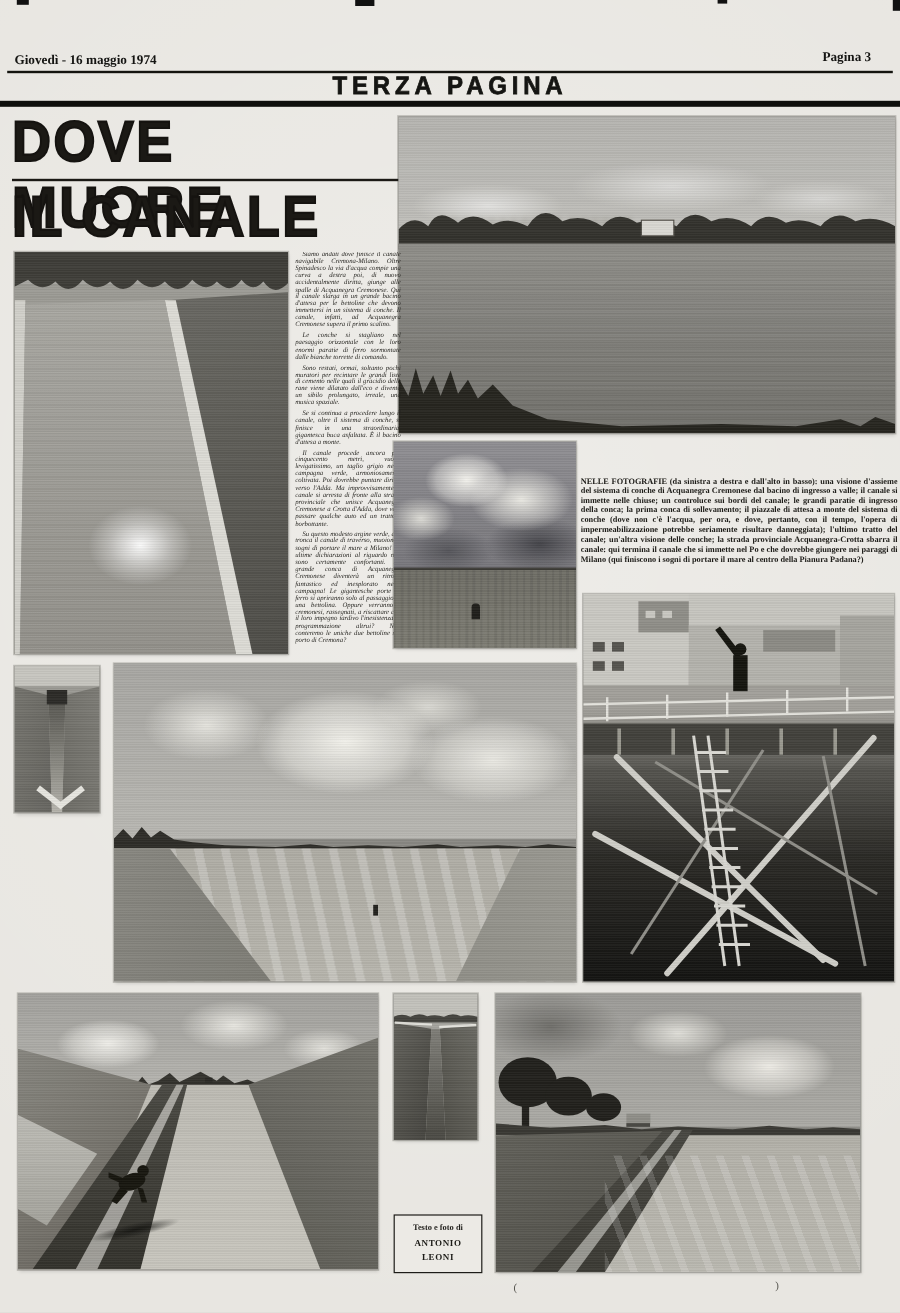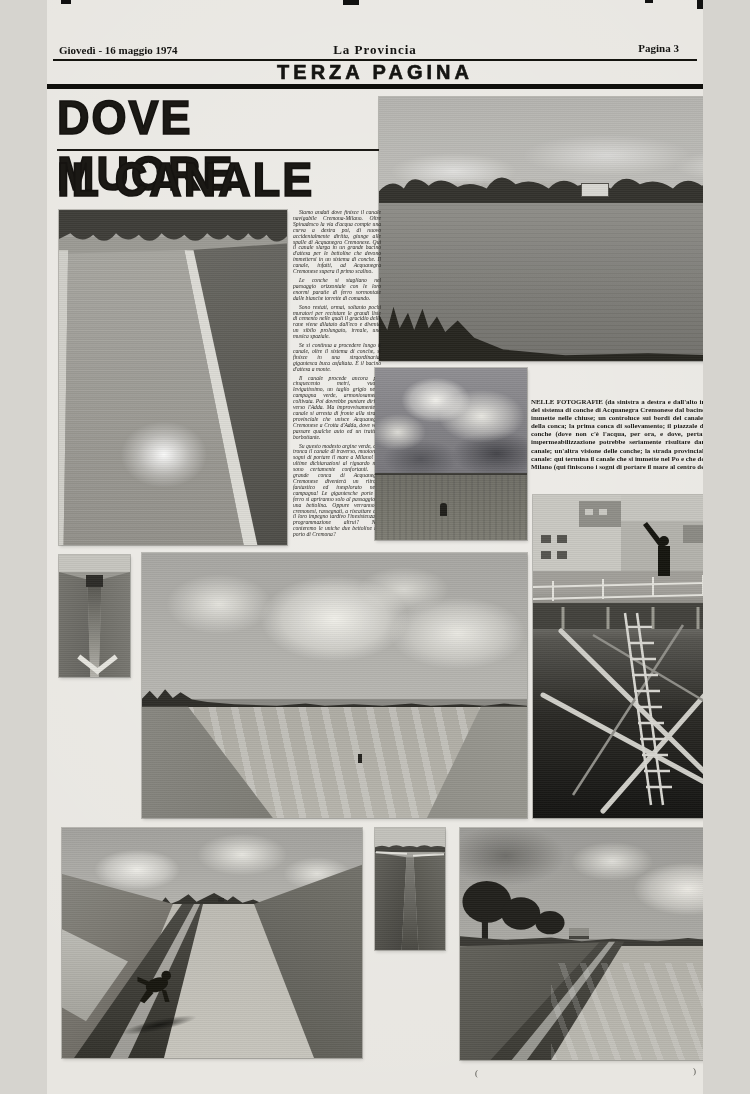"Giovedì - 16 maggio 1974" #page { width: 656px -> 750px }
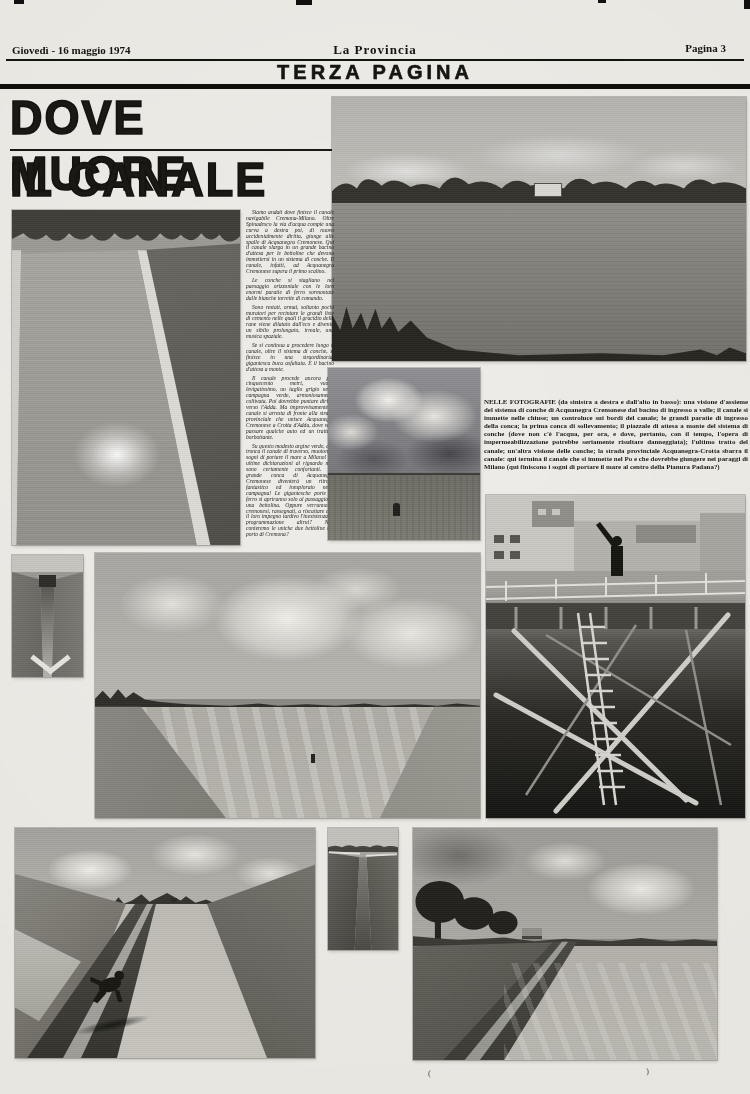"La Provincia" div.abs { html: <div>La Provincia</div> -> none }
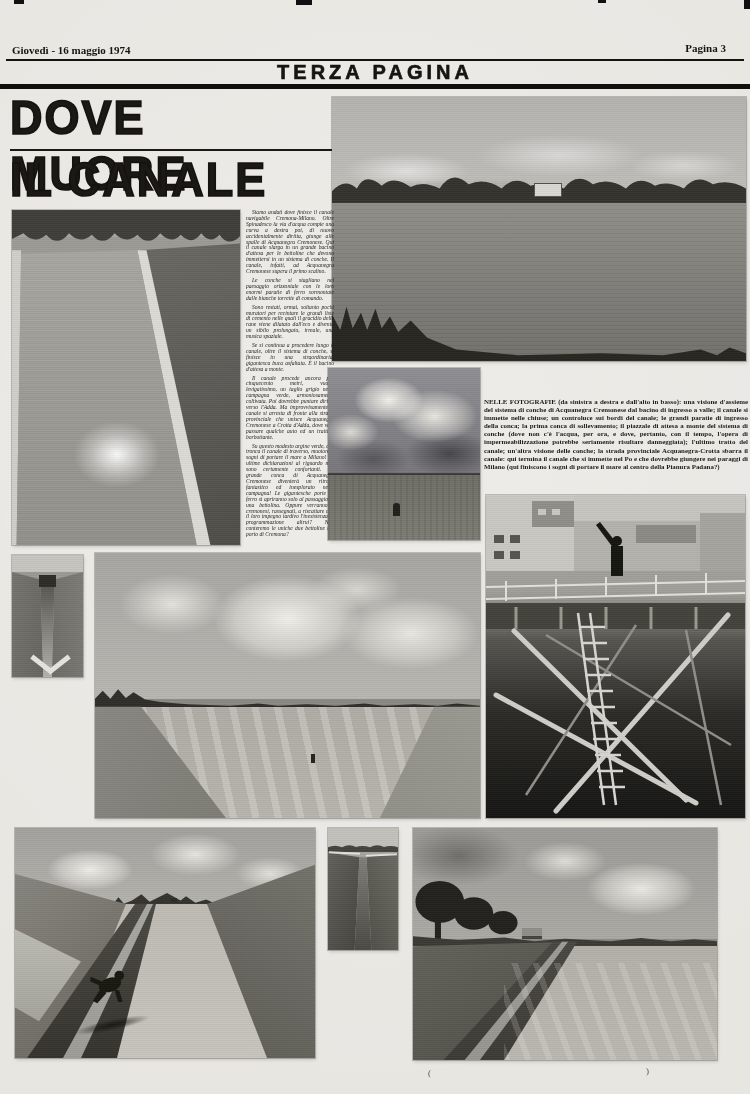"Testo e foto di" div.abs { html: none -> <div> <div>Testo e foto di</div> <div>ANTONIO</div> <div>LEONI</div> </div> }
